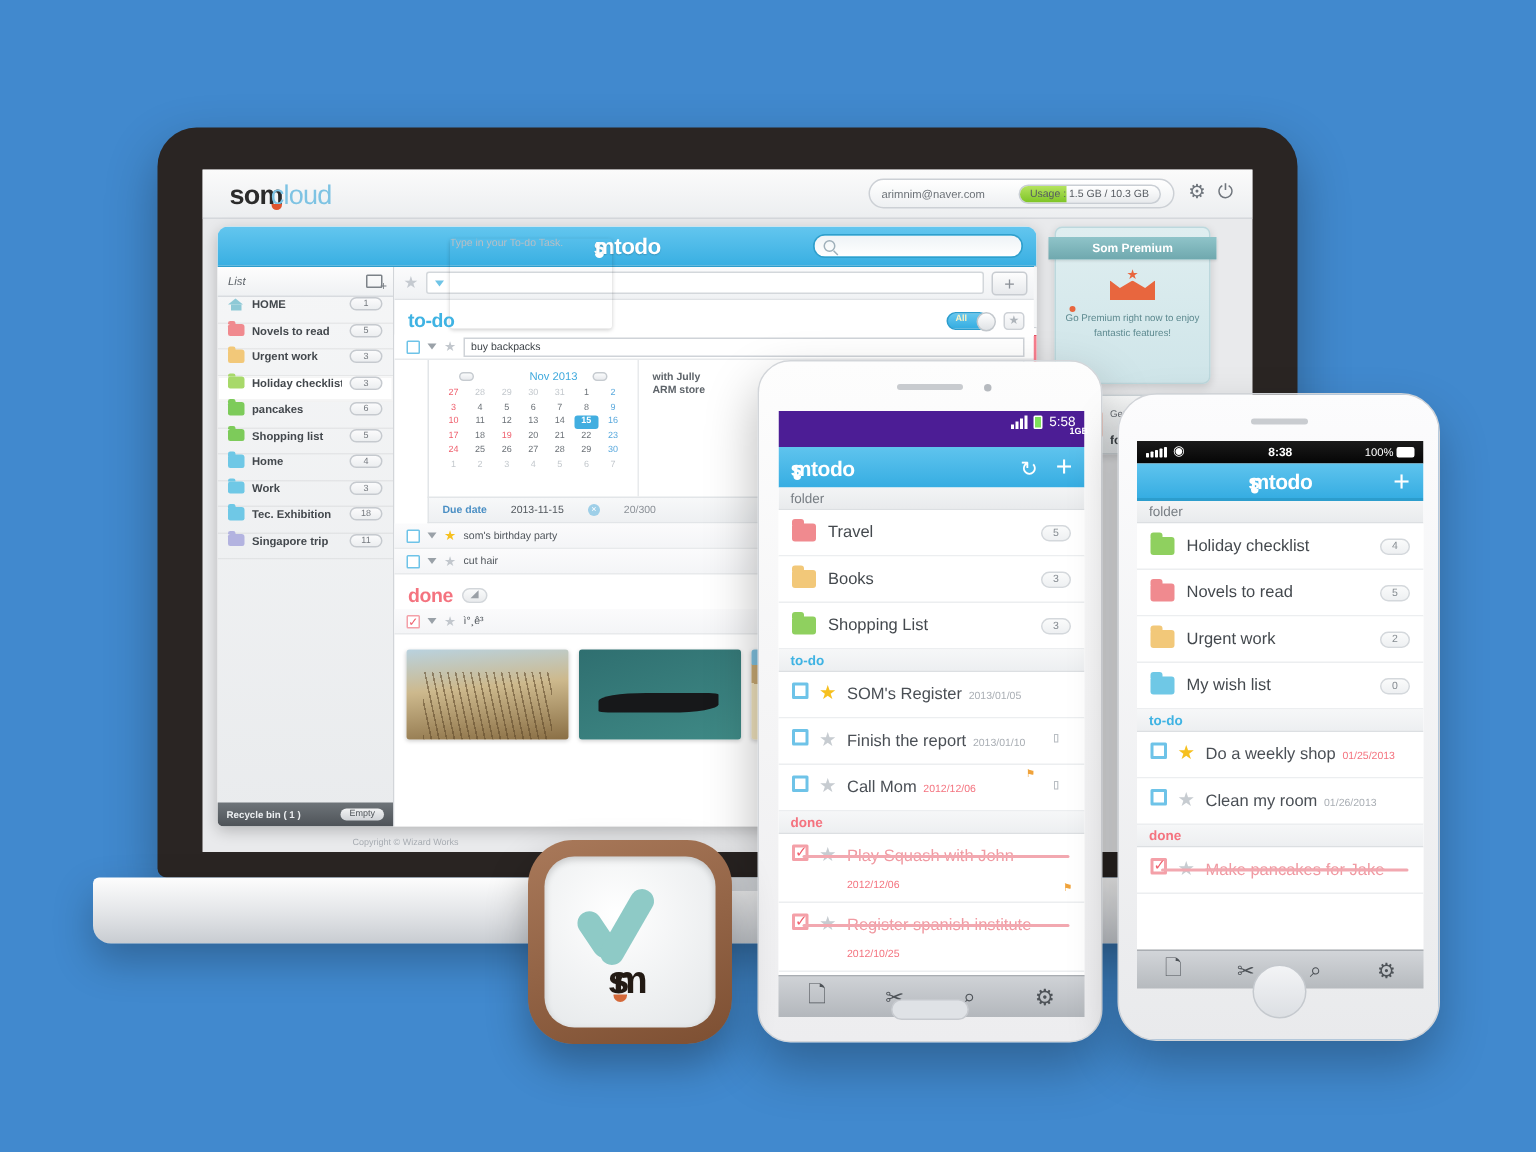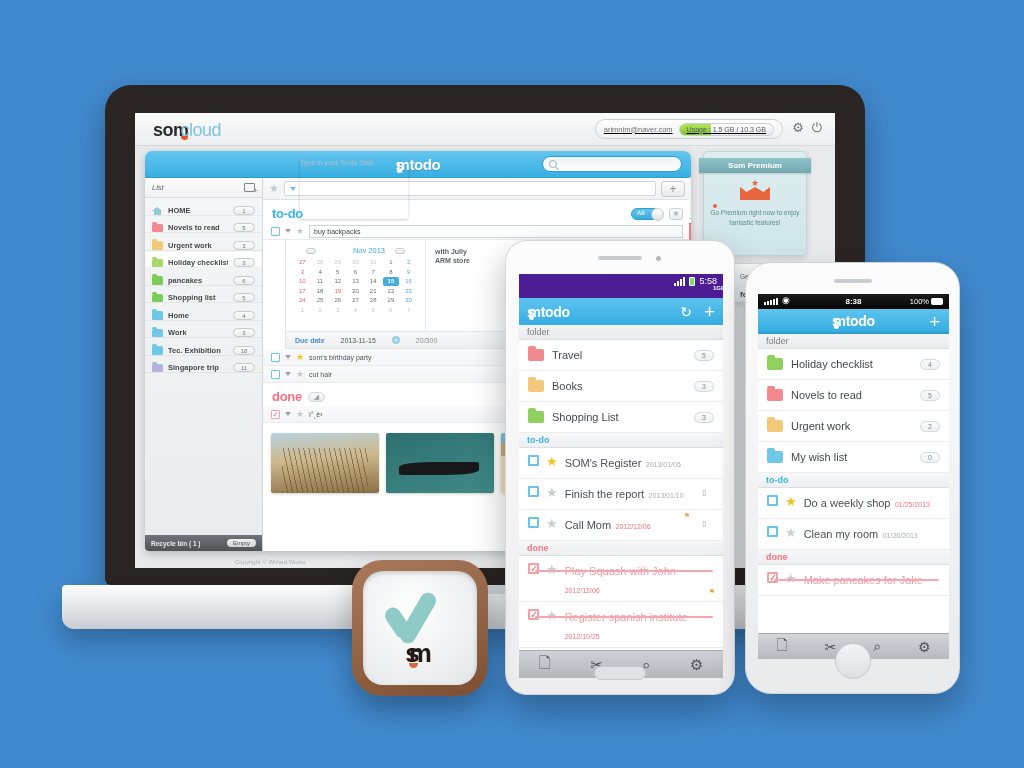"arimnim@naver.com" .acct { gap: 6px -> 22px; text-decoration: underline -> none }
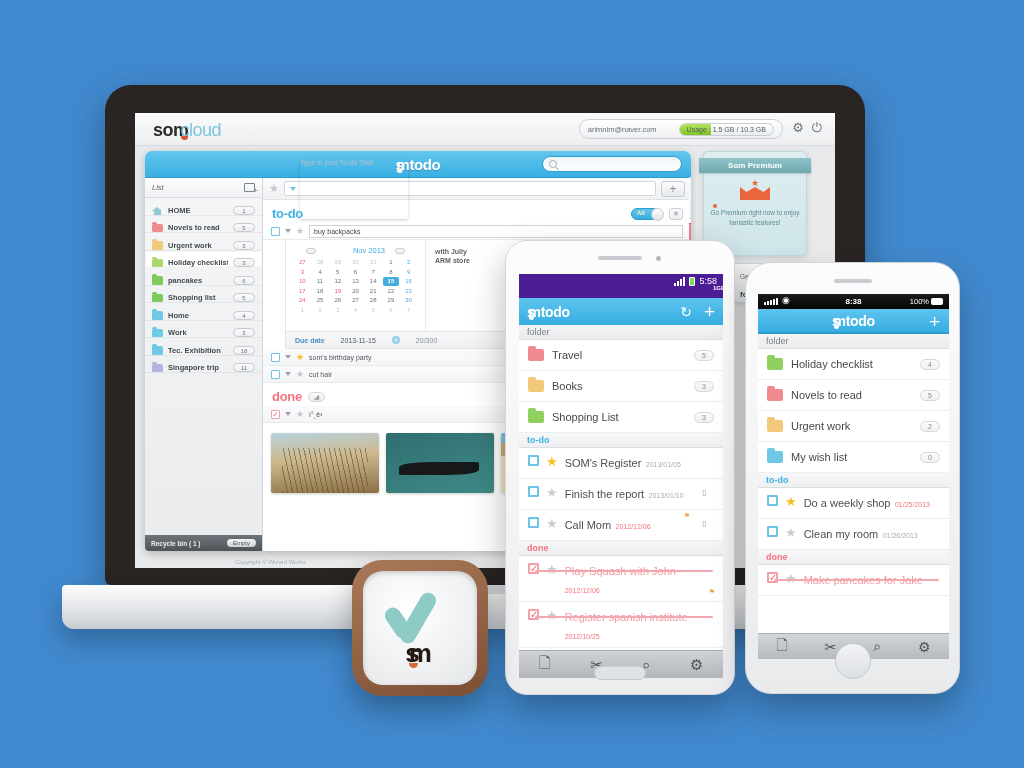"HOME" .side-item { align-items: flex-end -> flex-start }
